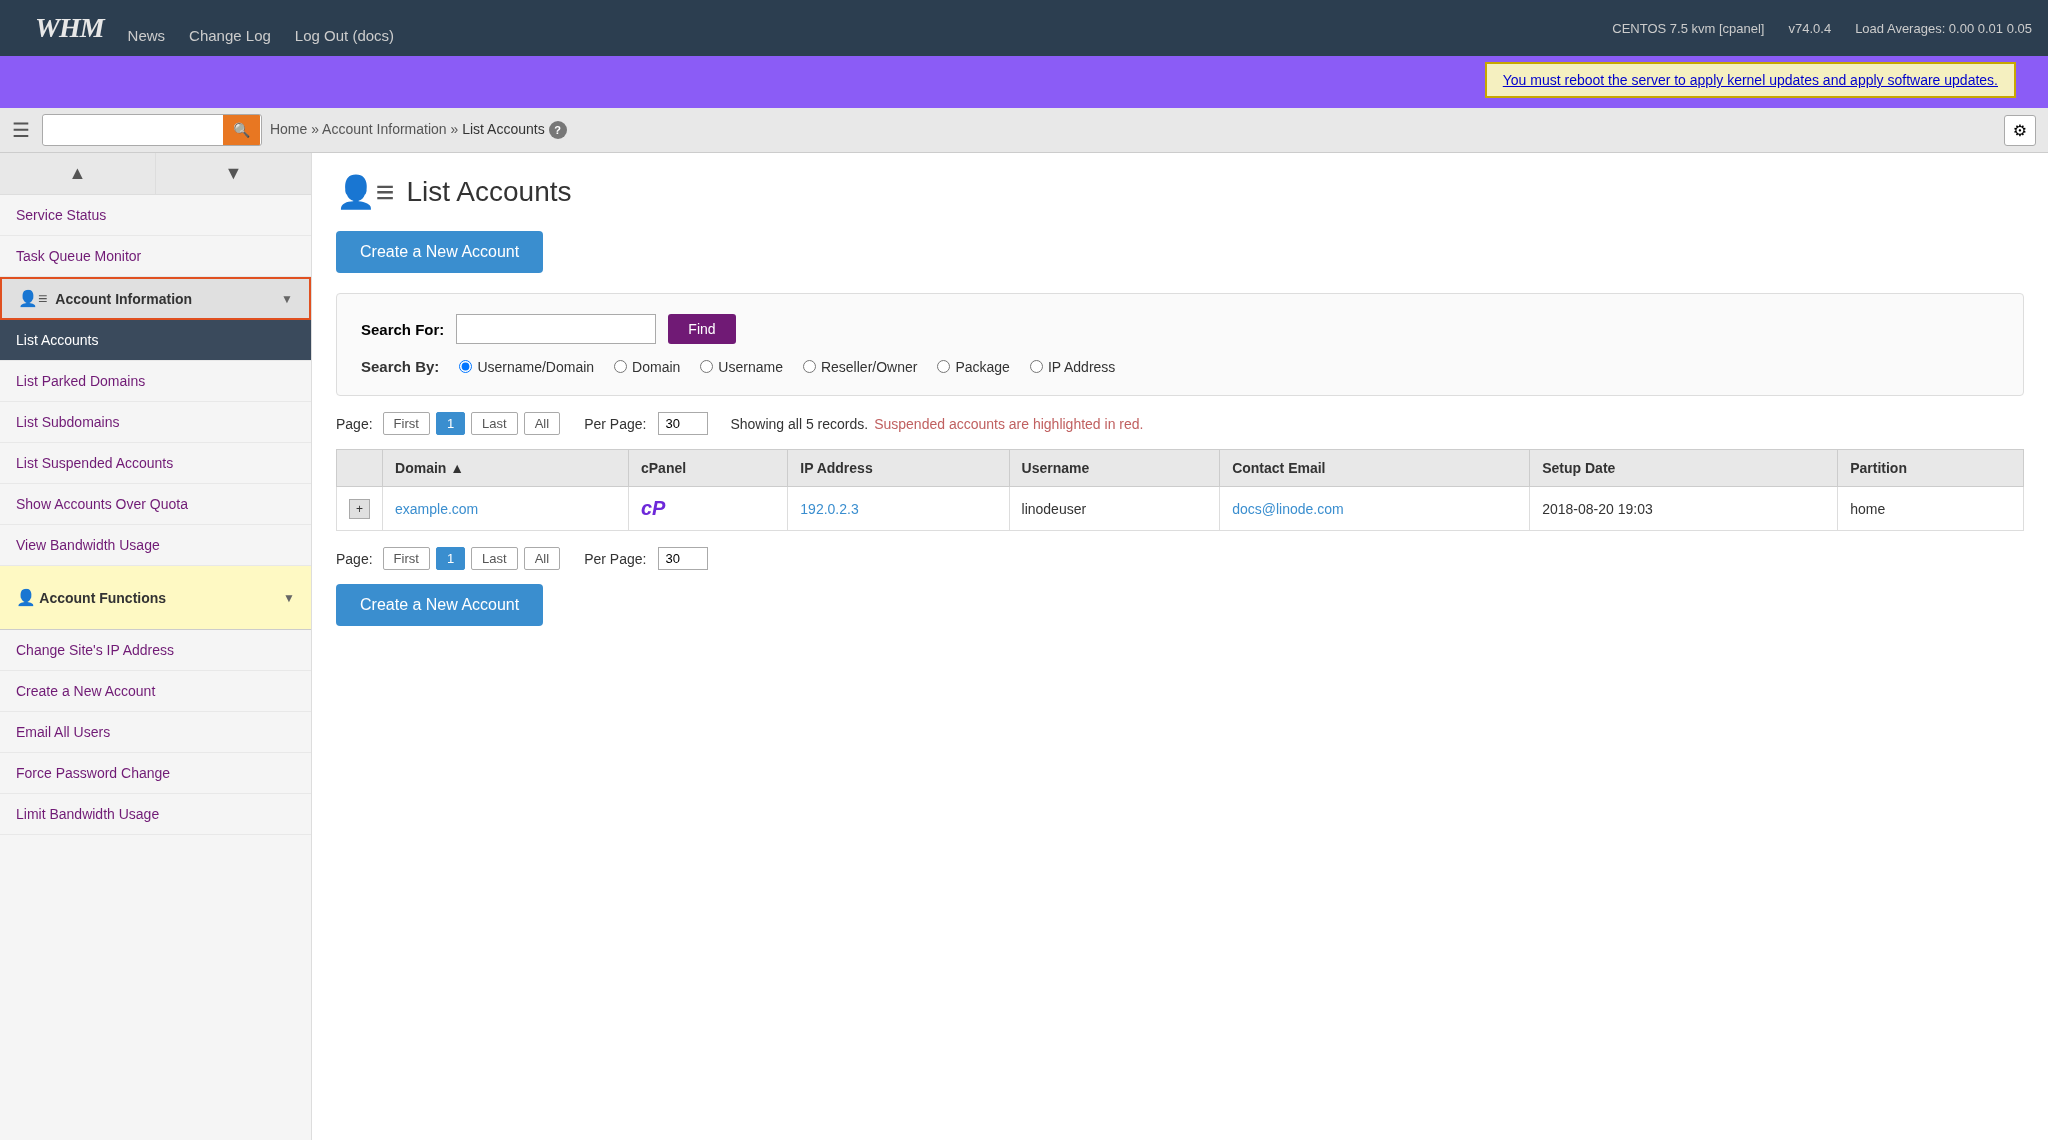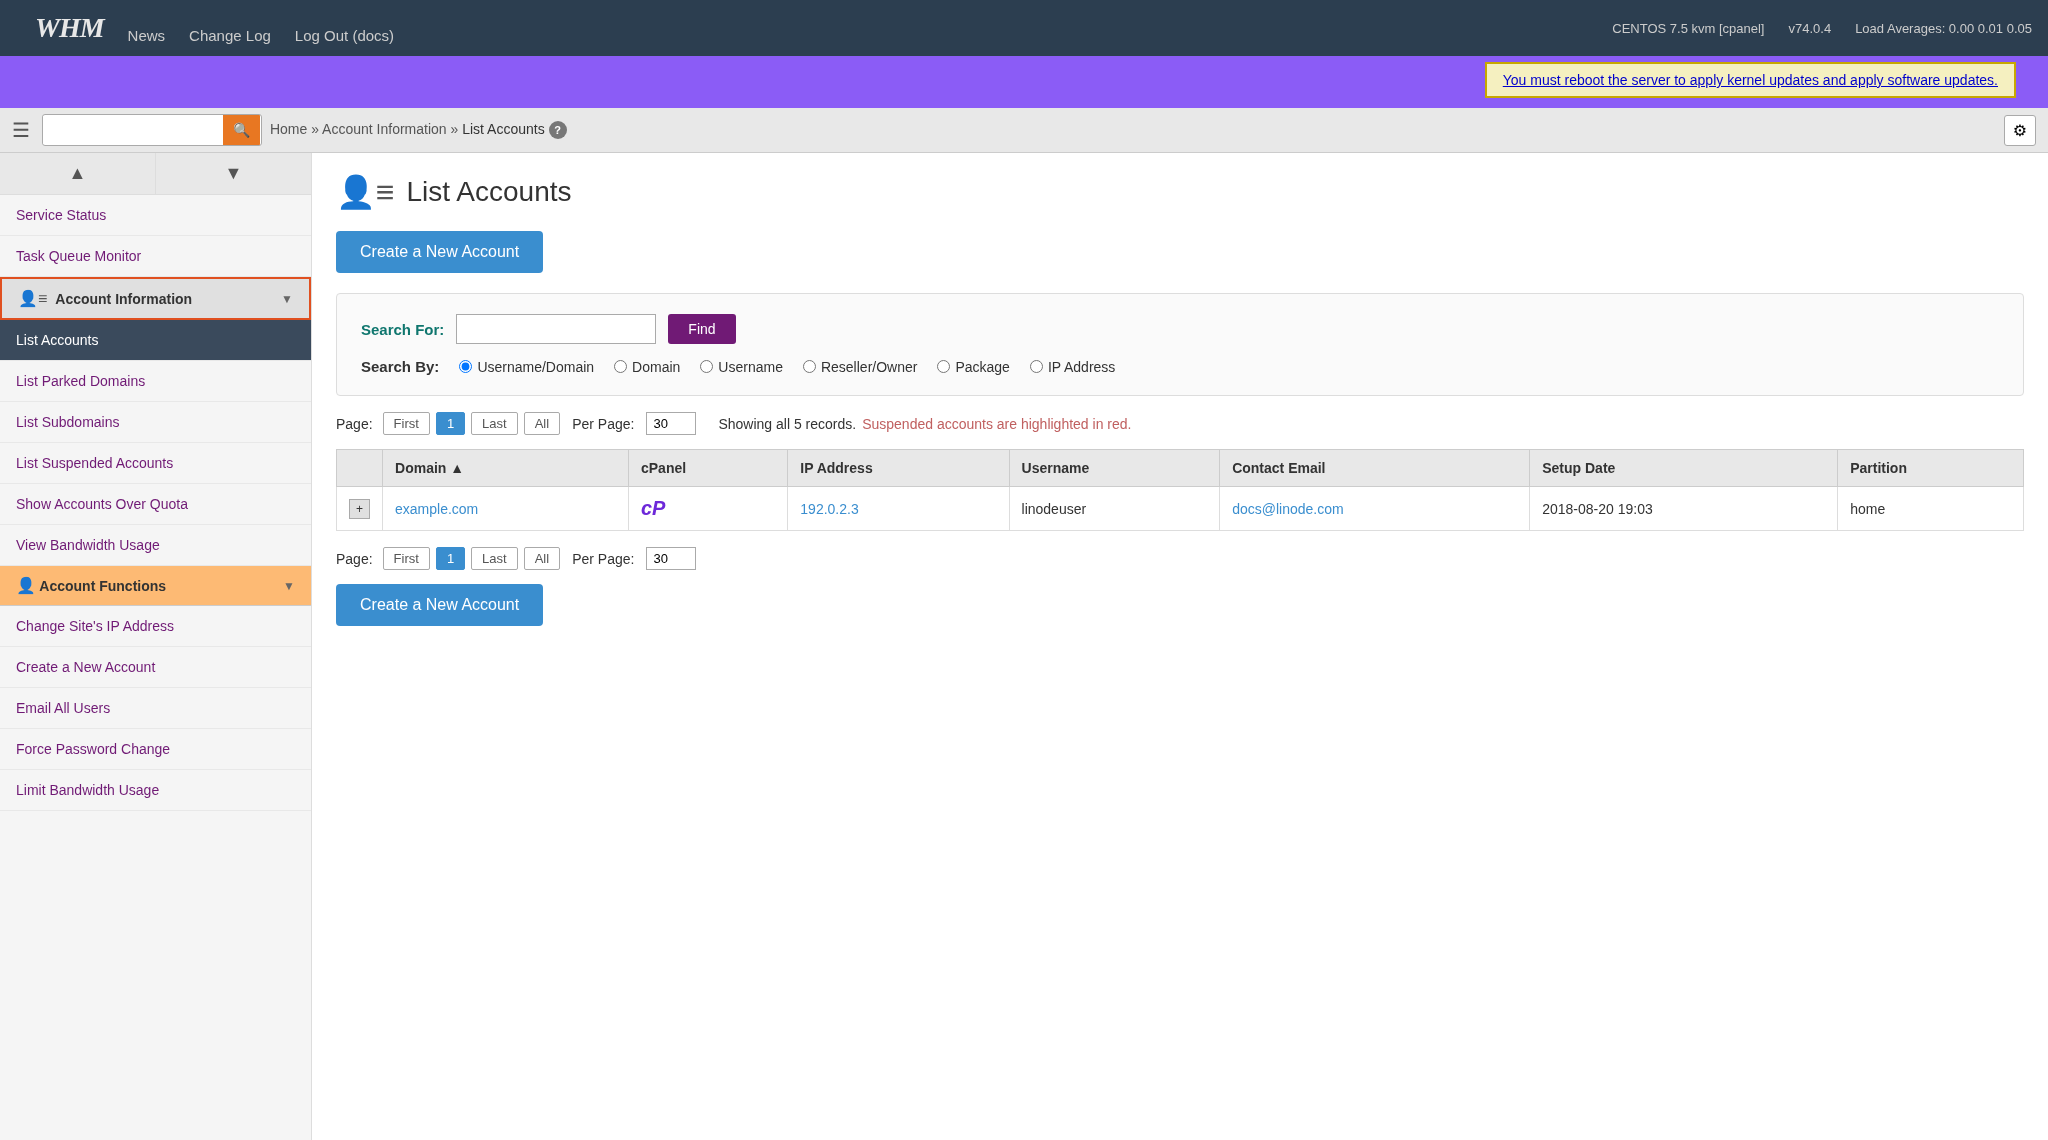"Search For:" .search-label { color: #0f766e -> #000000 }
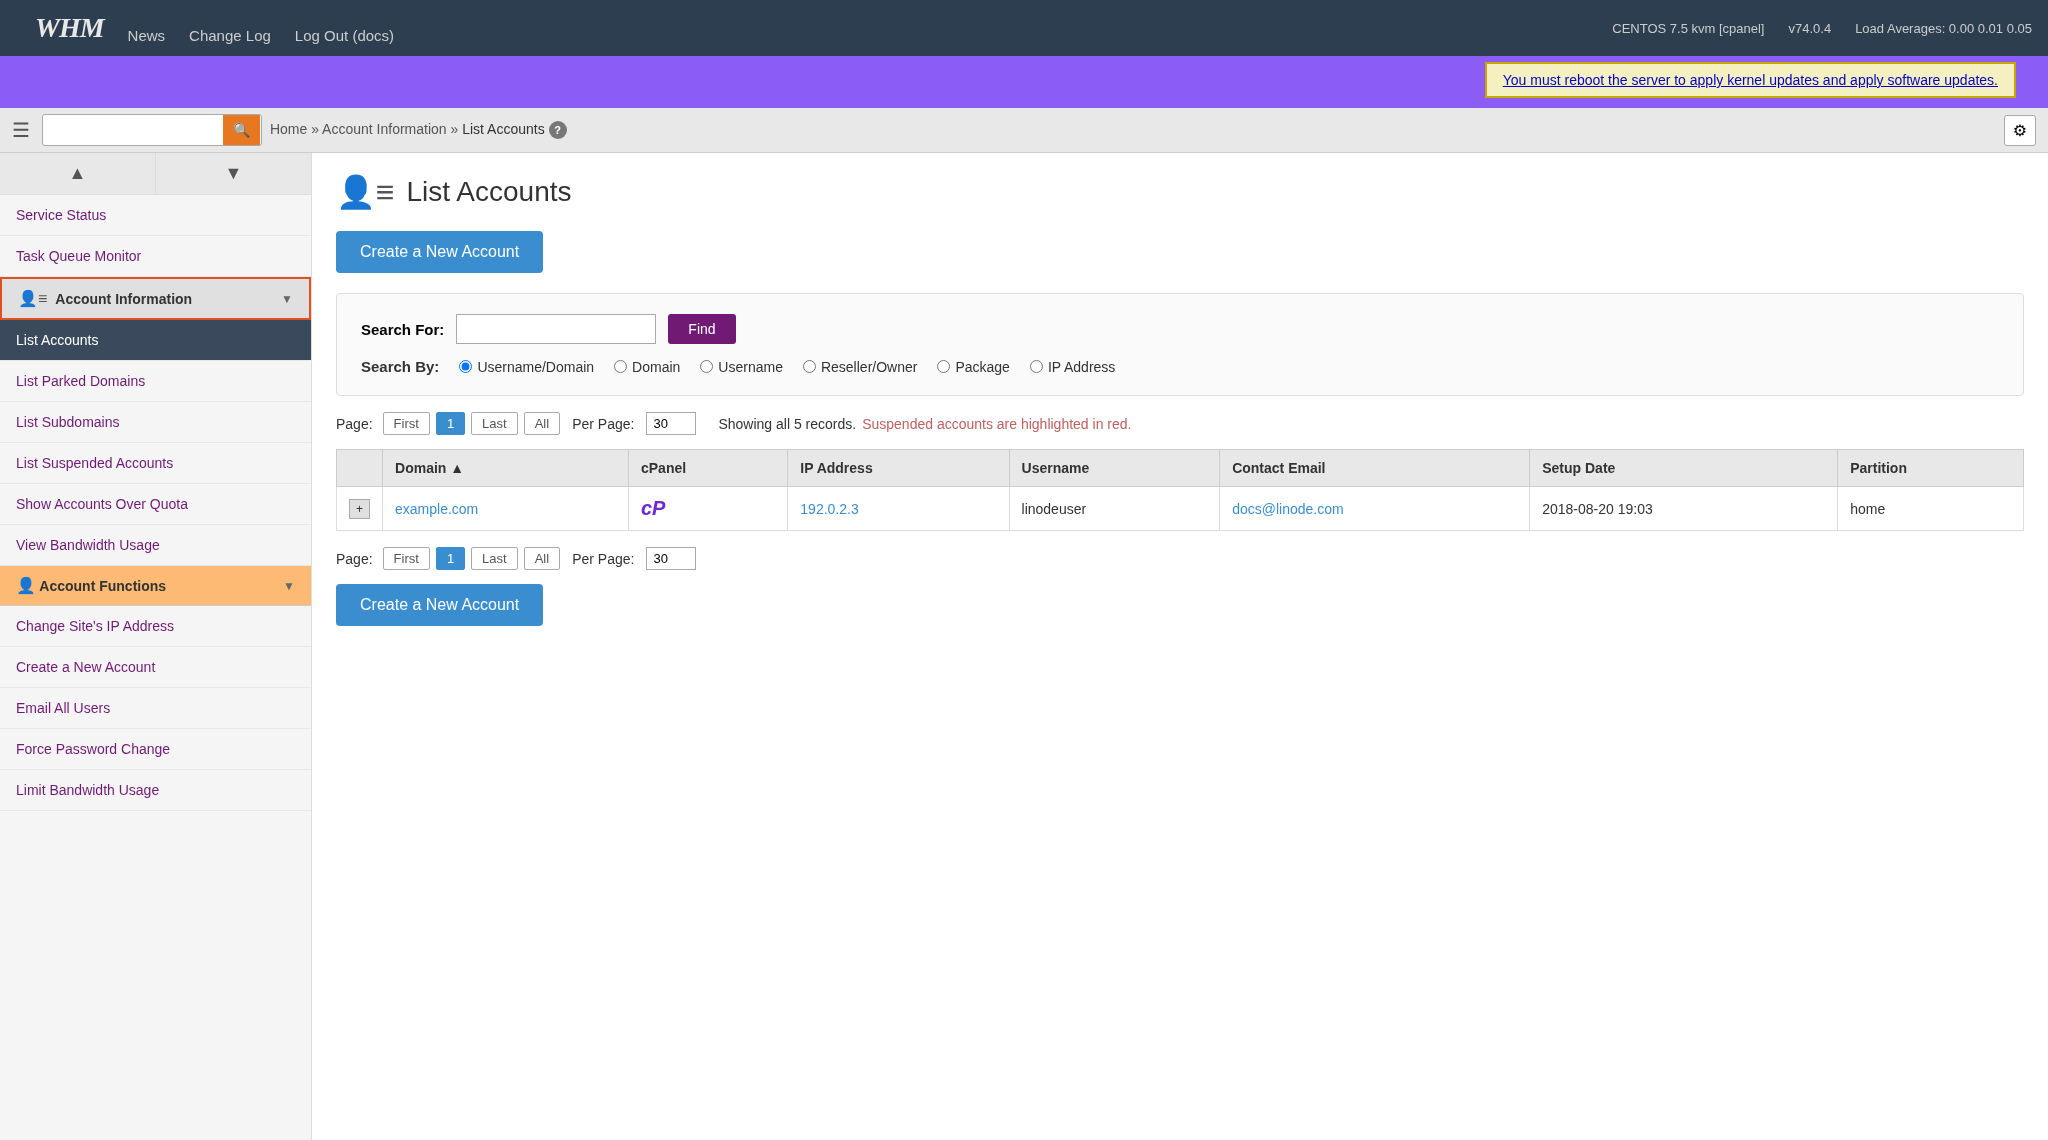"Per Page:" .per-page-label { margin-left: 6px -> 18px }
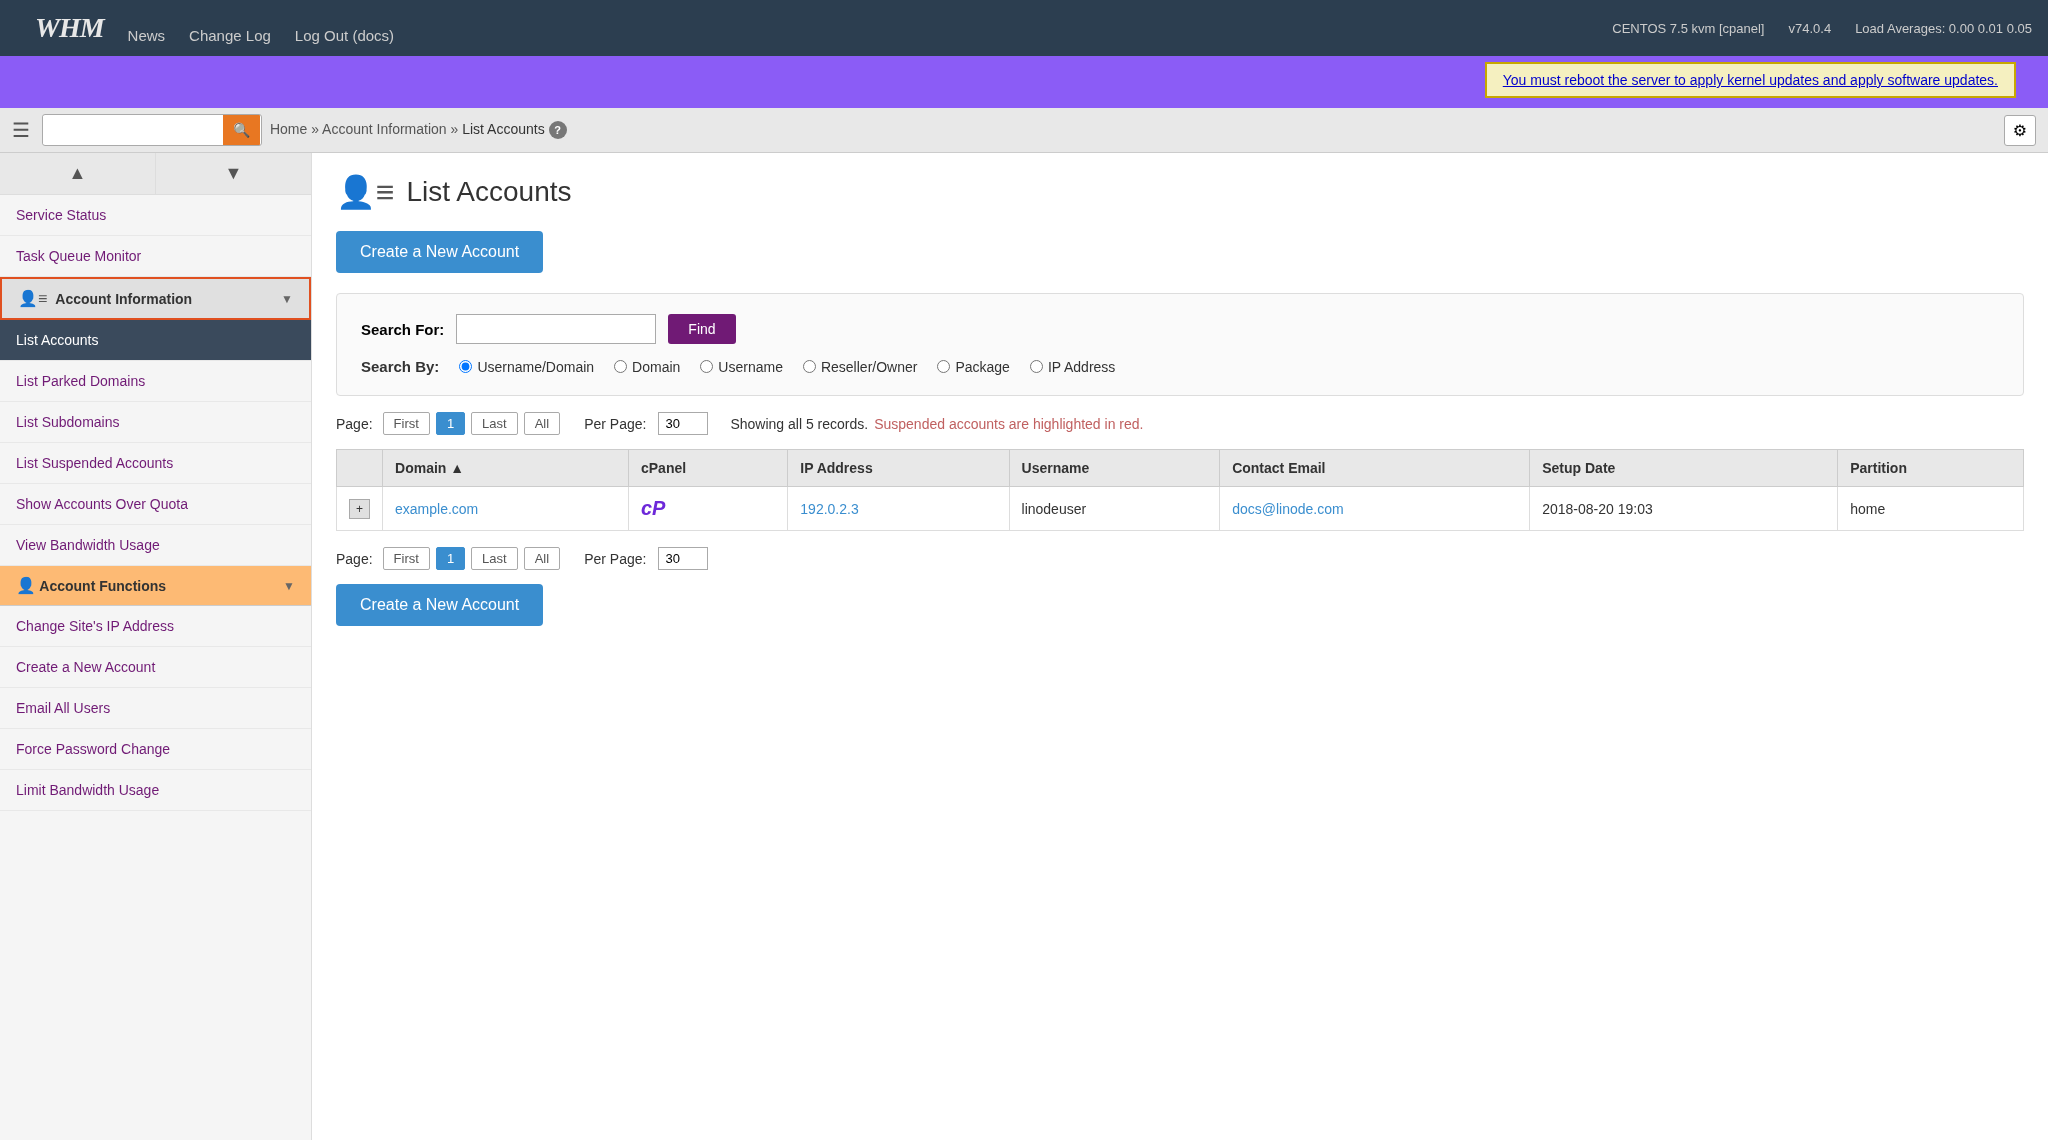"👤 Account Functions" .sidebar-account-functions { background: #fdba74 -> #fef9c3; padding: 10px 16px -> 22px 16px }
